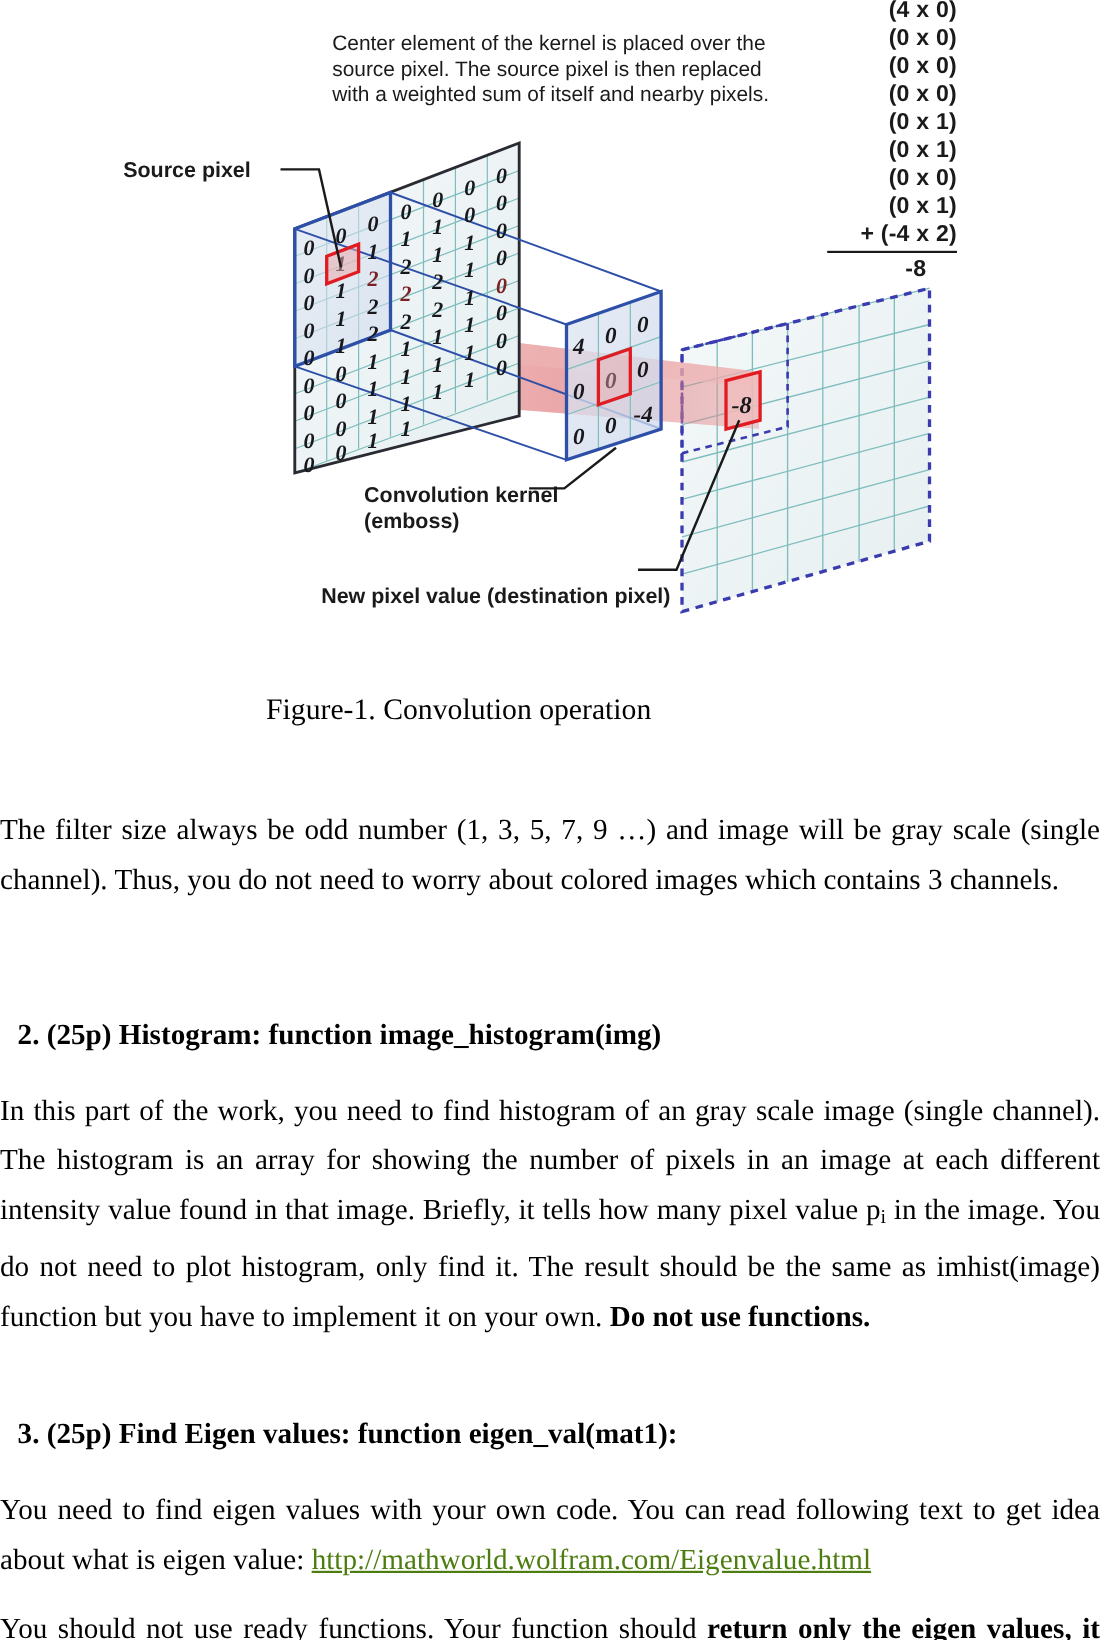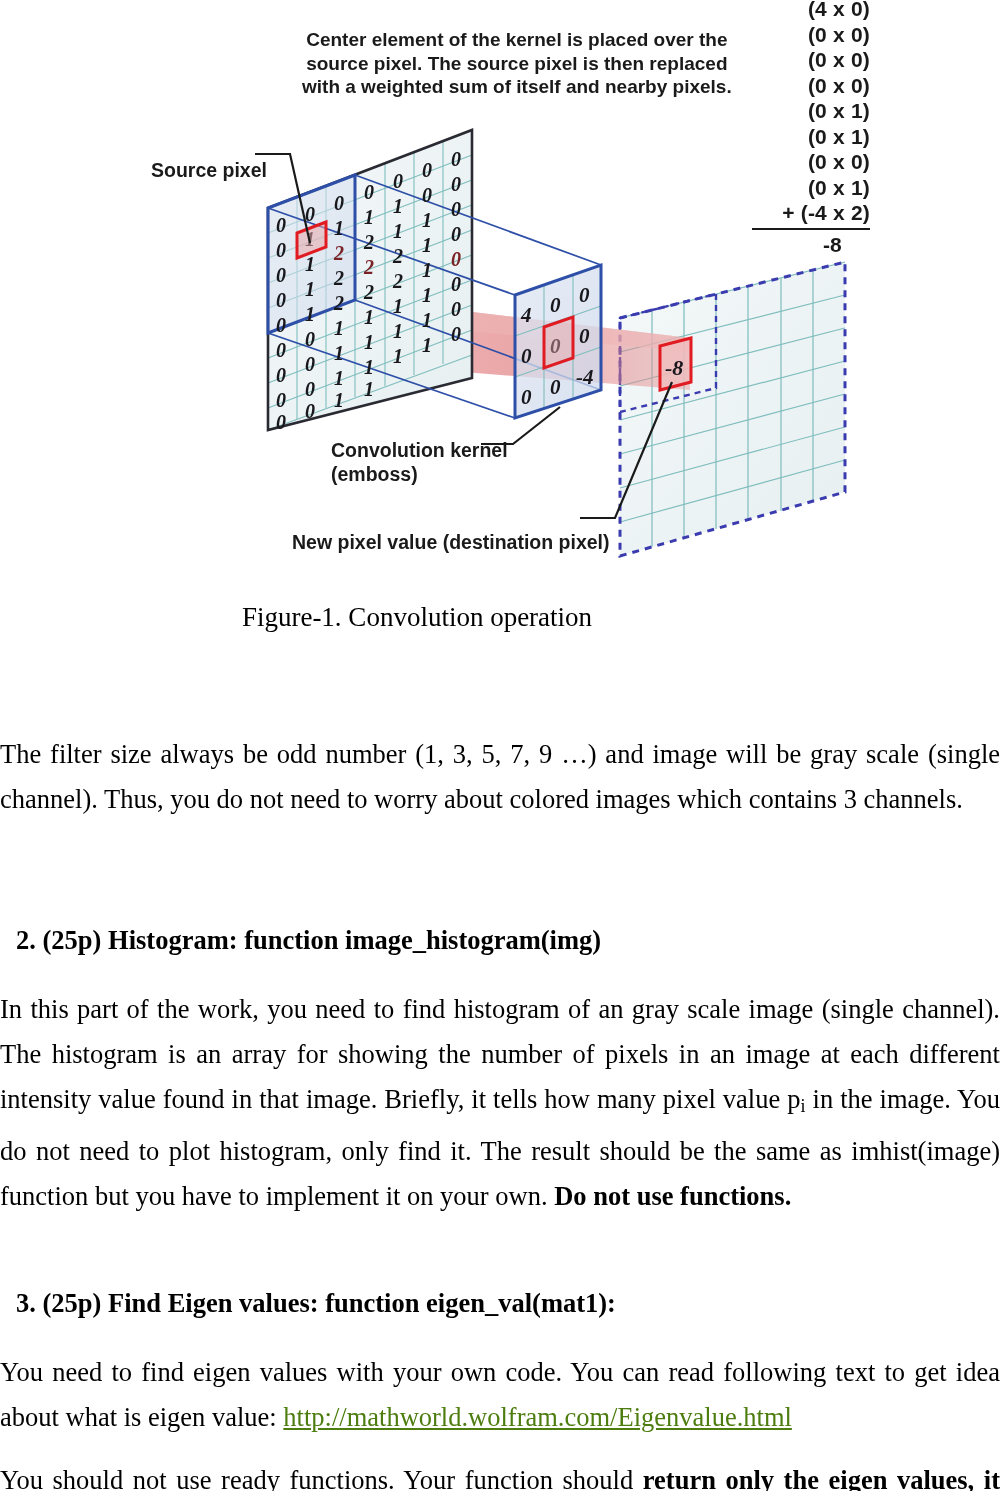"Center element of the kernel" .lbl-topnote { font-weight: bold -> normal; text-align: center -> none }
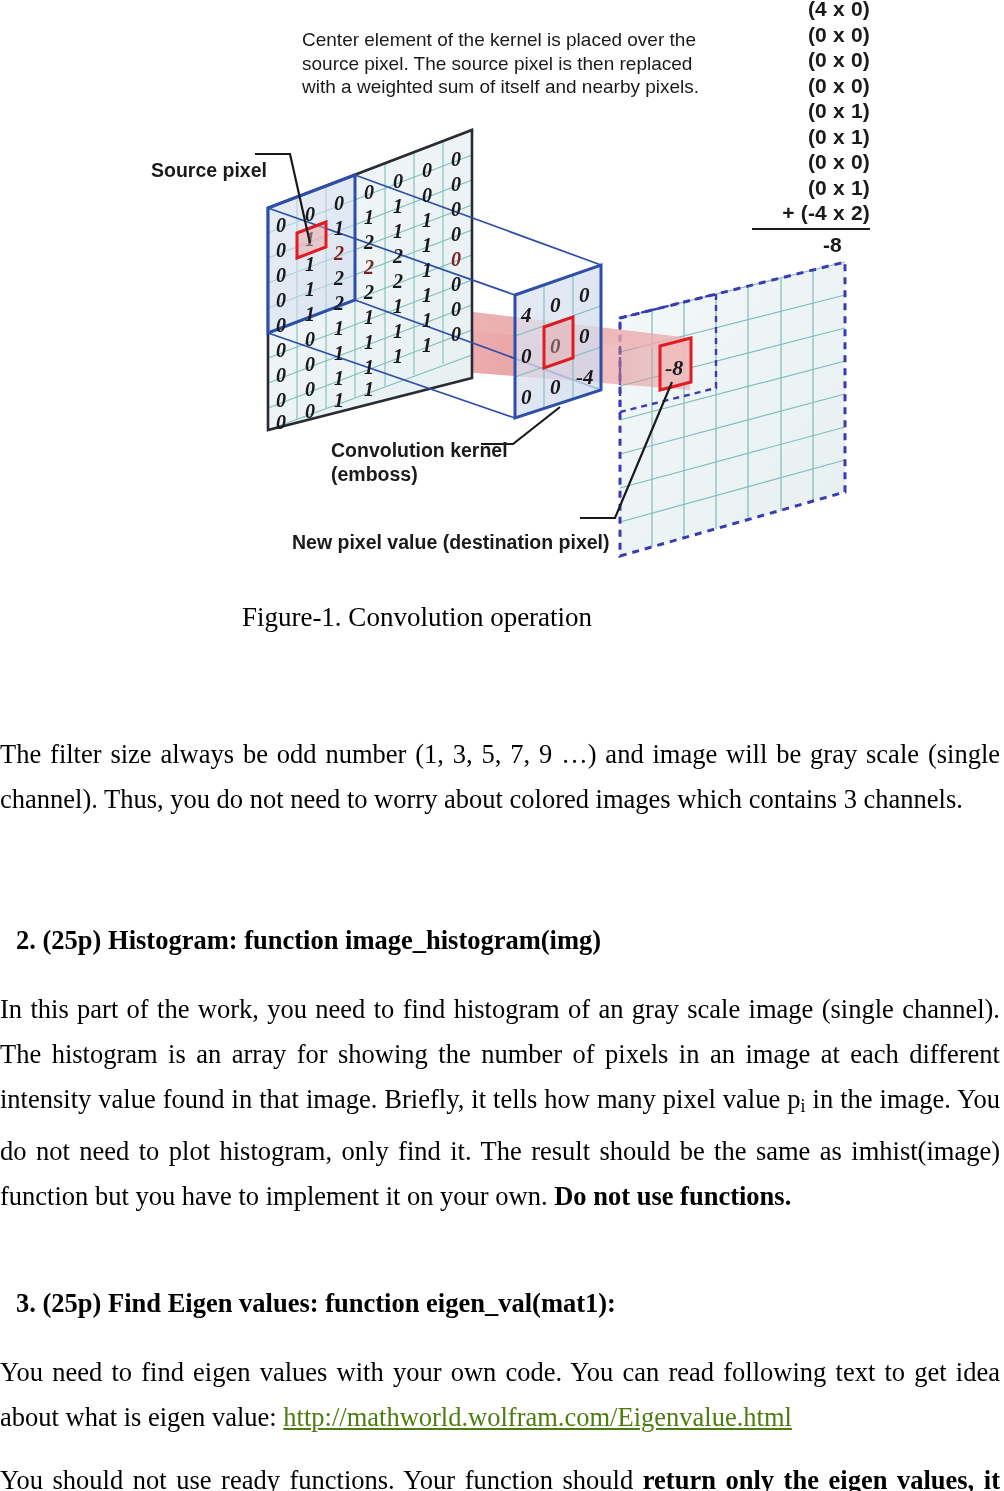"Source pixel" .lbl-source { margin-left: 39px -> none; top: 158px -> 143px }
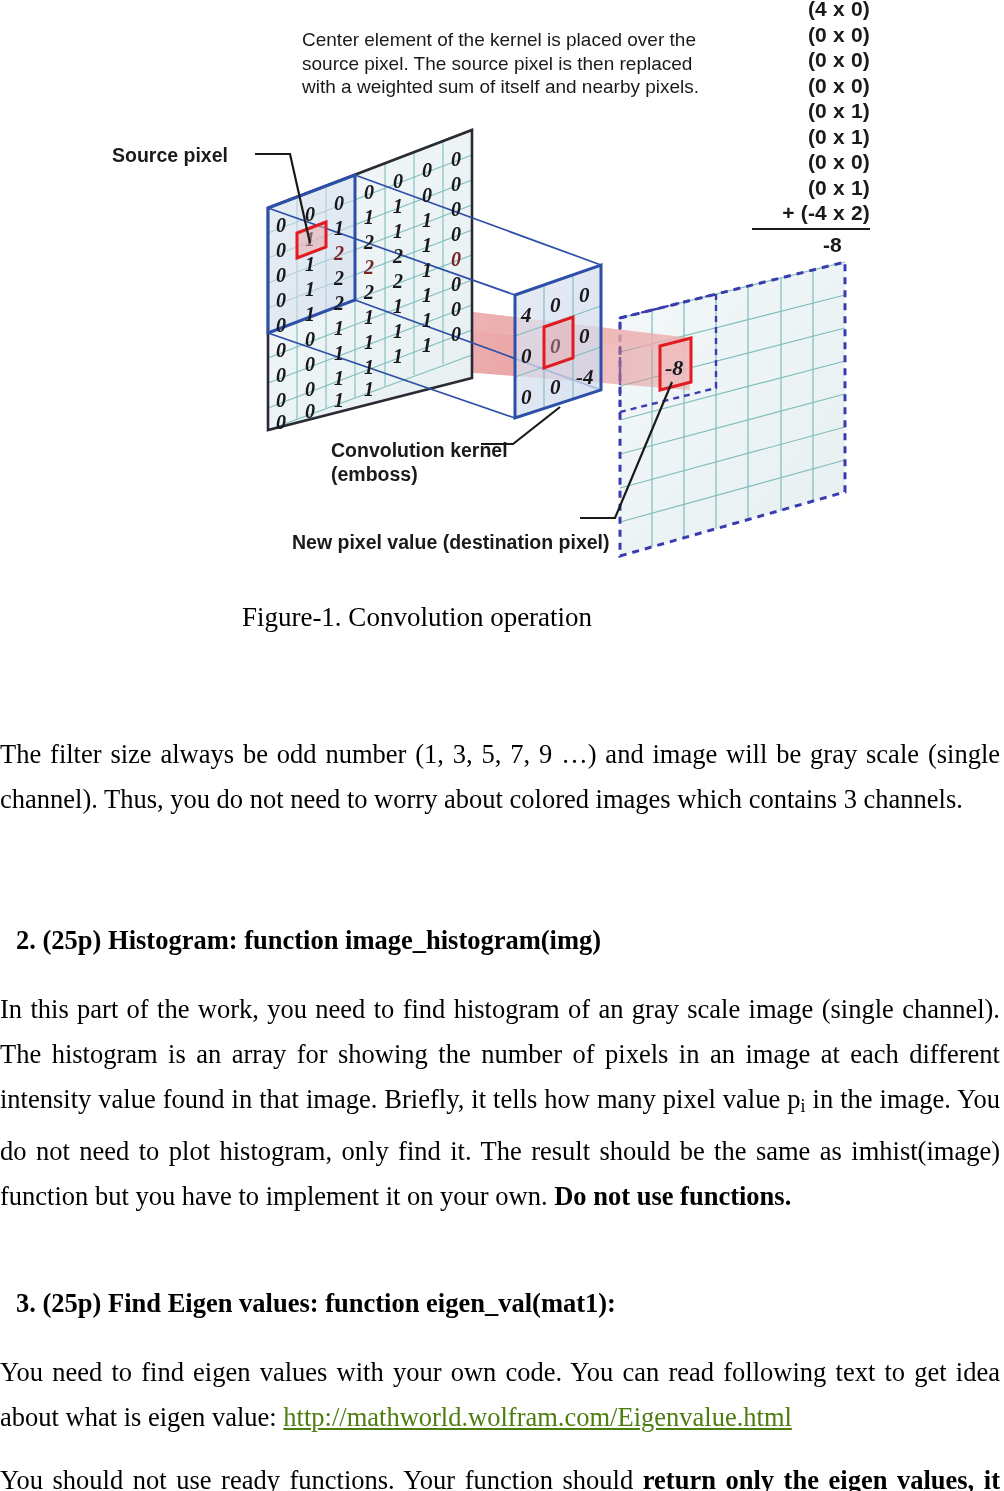"Figure-1. Convolution operation" .fig-caption { top: 600px -> 628px }
